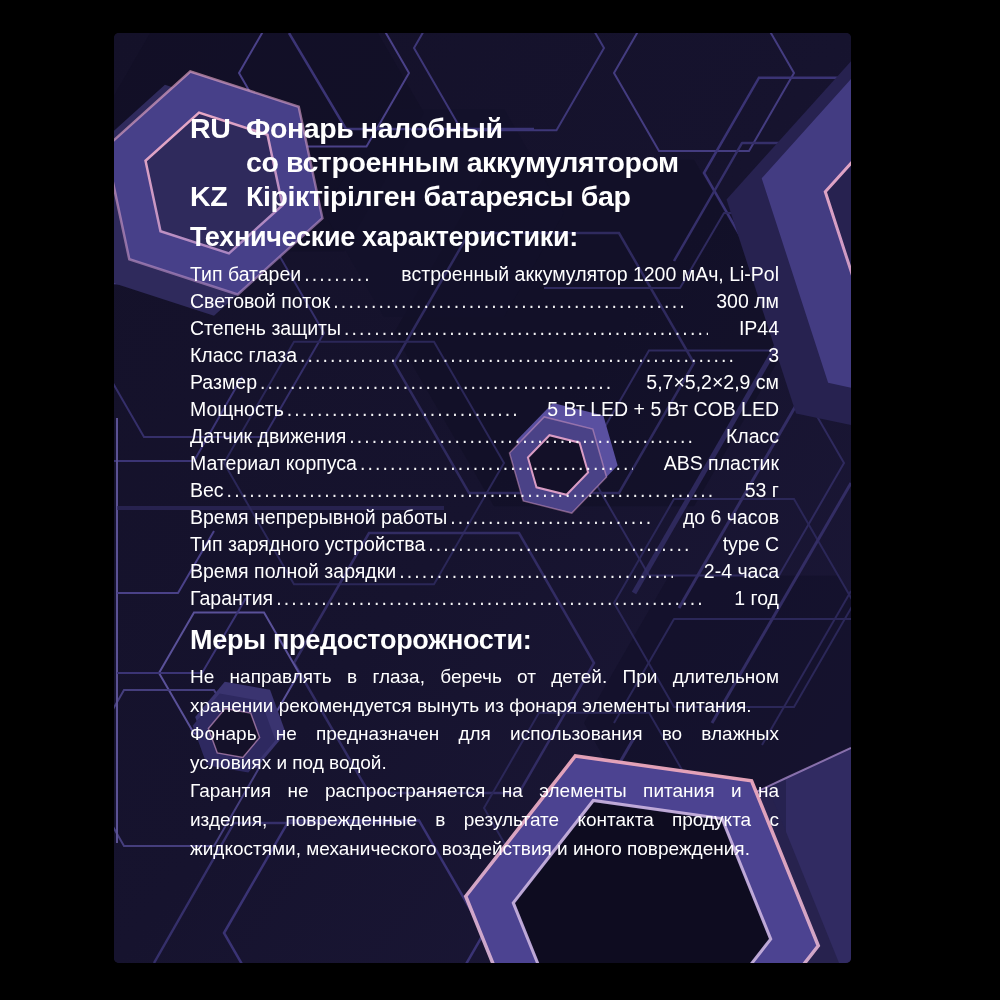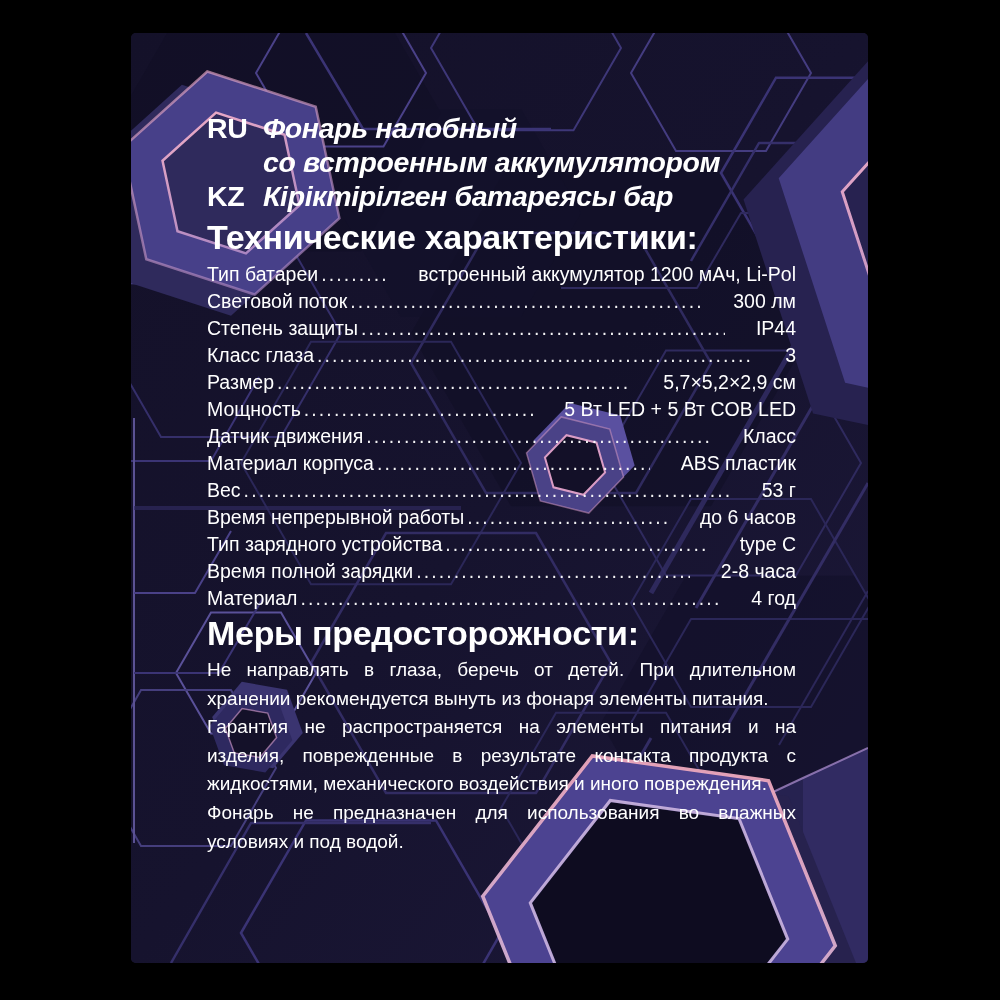"RU" .card { left: 131px -> 114px }
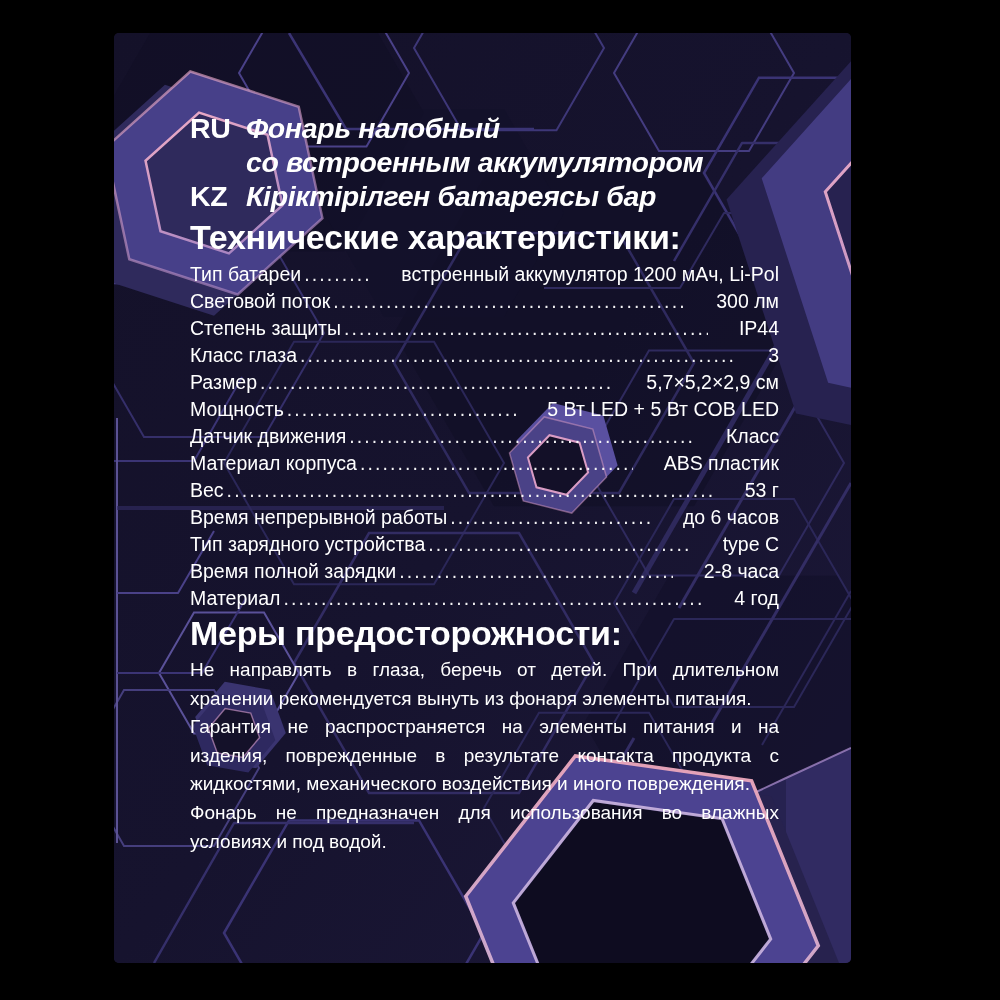"Фонарь налобный" .title-line { font-style: italic -> none }
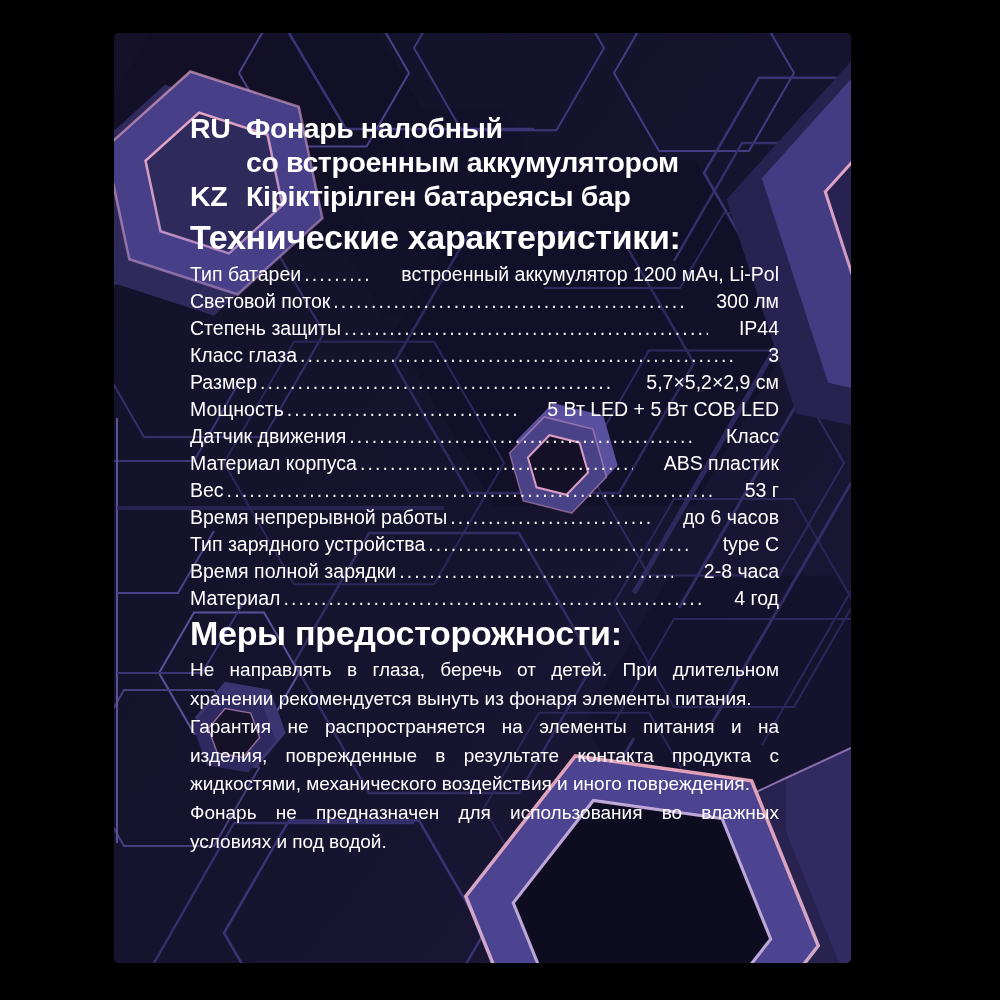"Технические характеристики:" .section-title { font-size: 34px -> 27px }
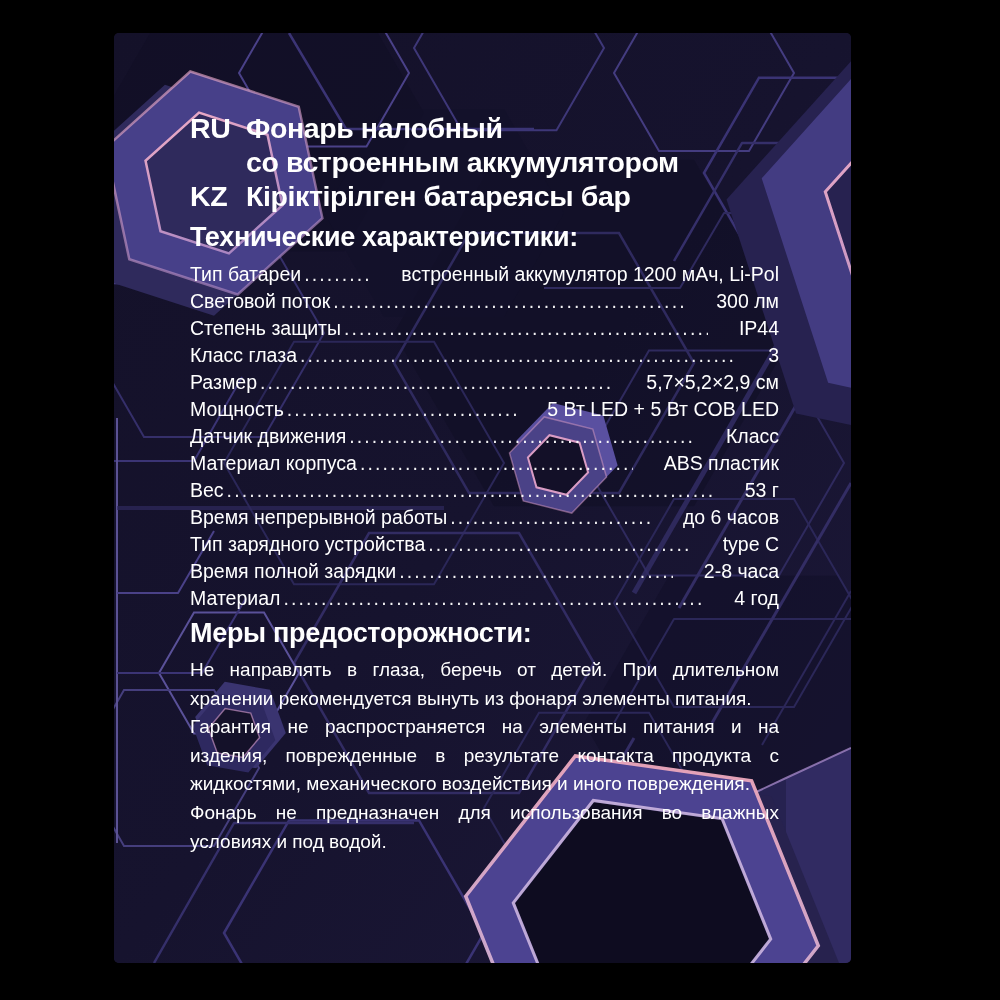"2-8 часа" span.spec-value { text: 2-8 -> 2-4 }
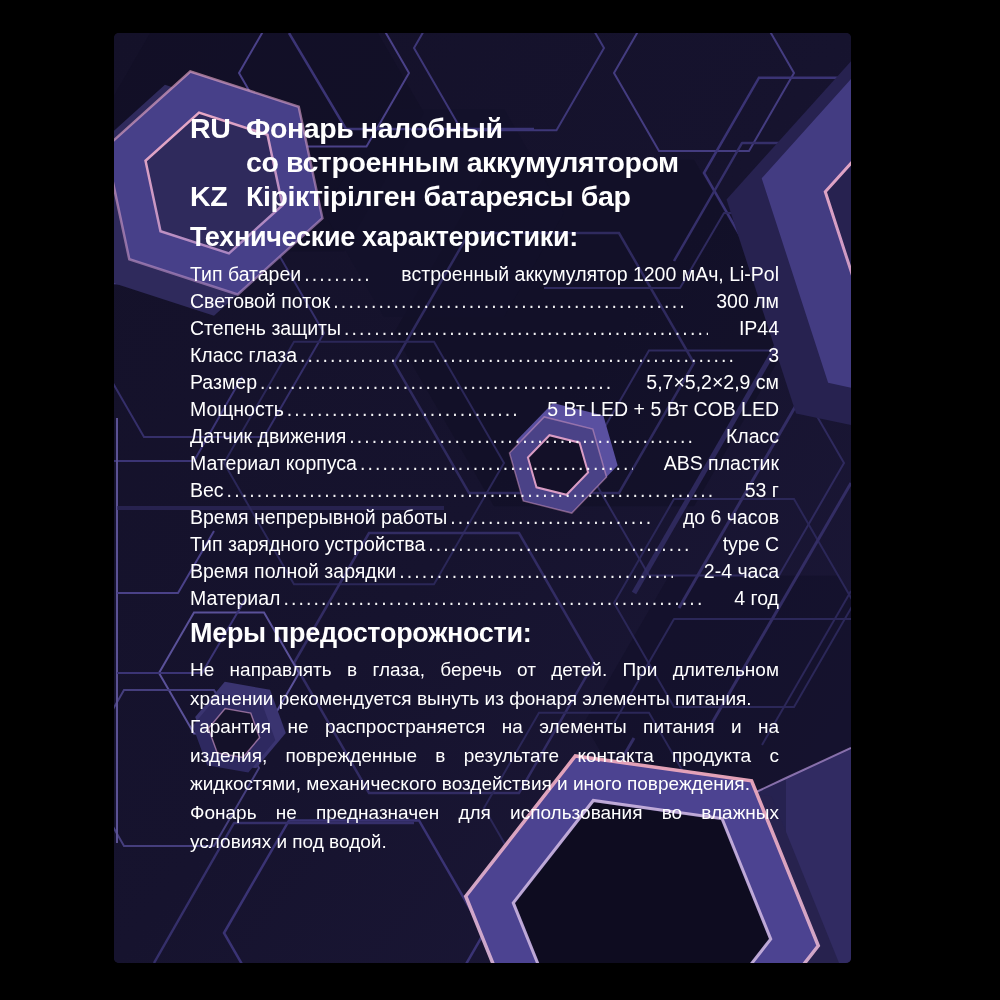"Материал" span.spec-label { text: Материал -> Гарантия }
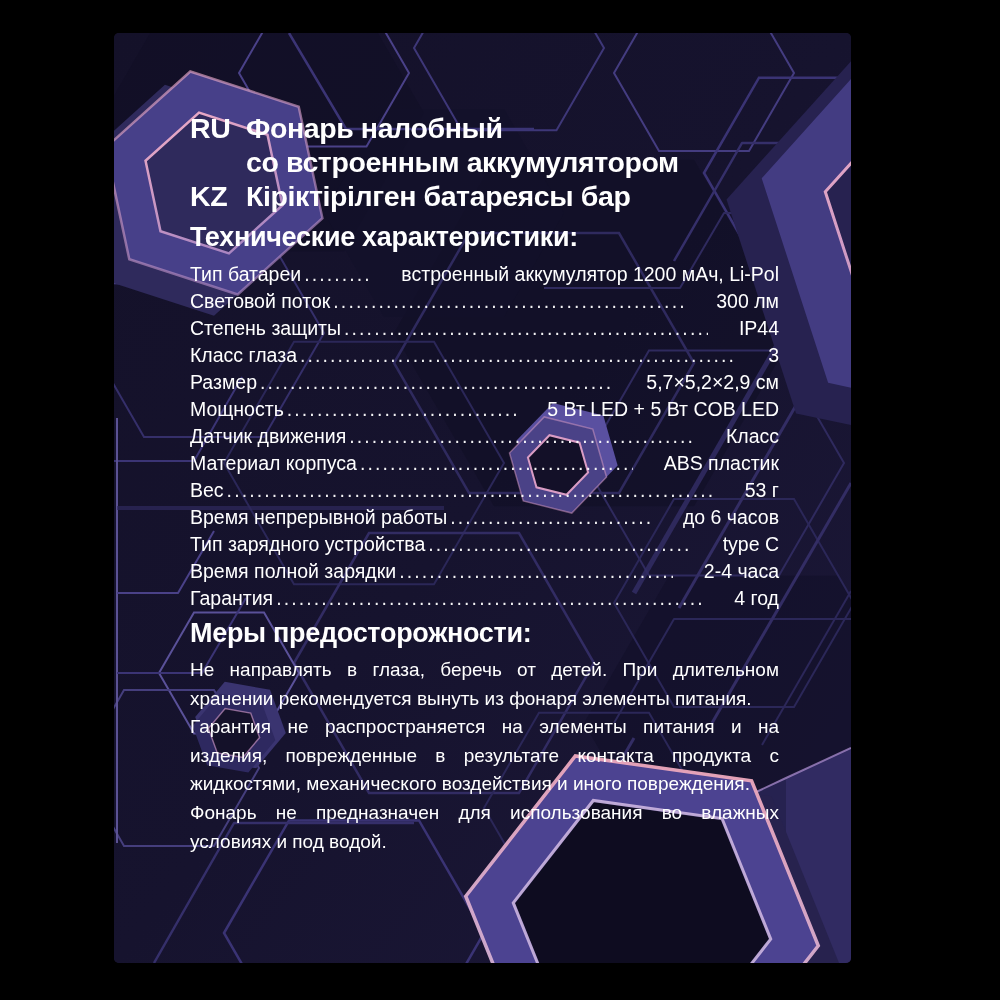"4 год" span.spec-value { text: 4 -> 1 }
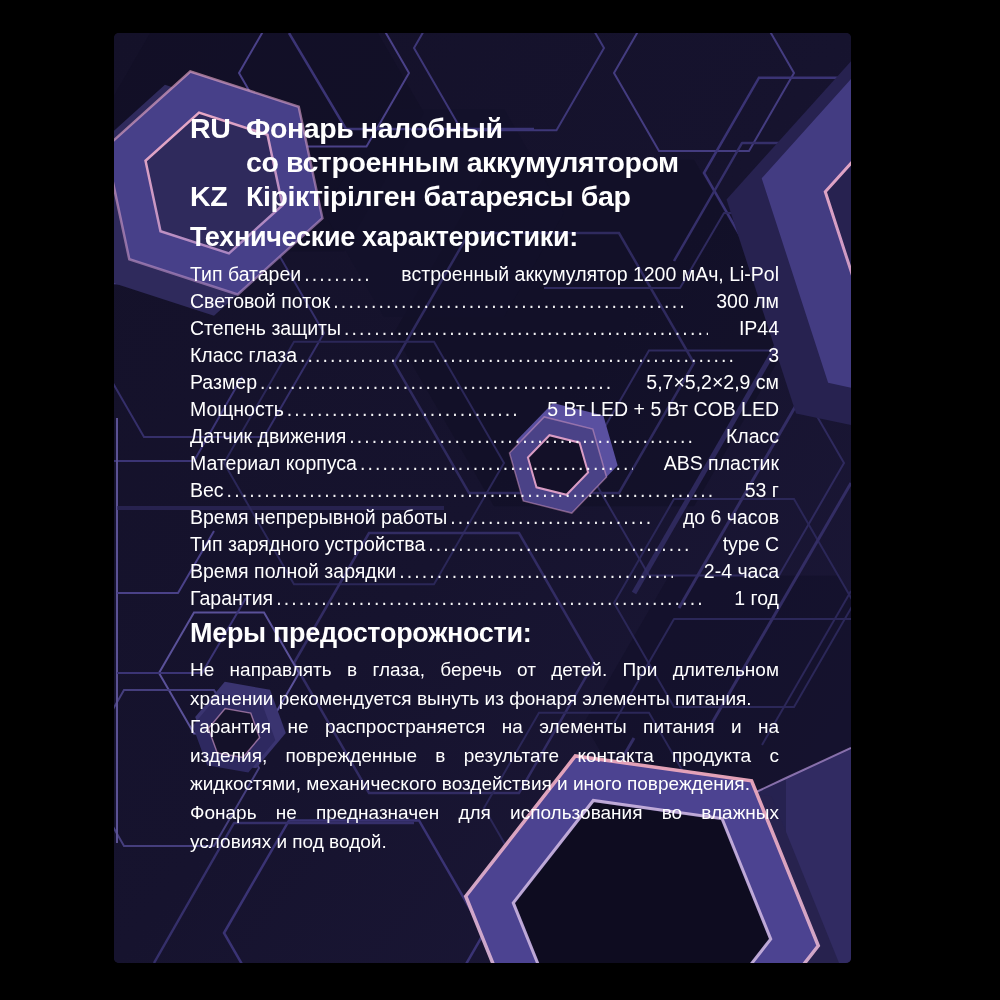"Меры предосторожности:" .safety-title { margin-top: 5px -> 12px }
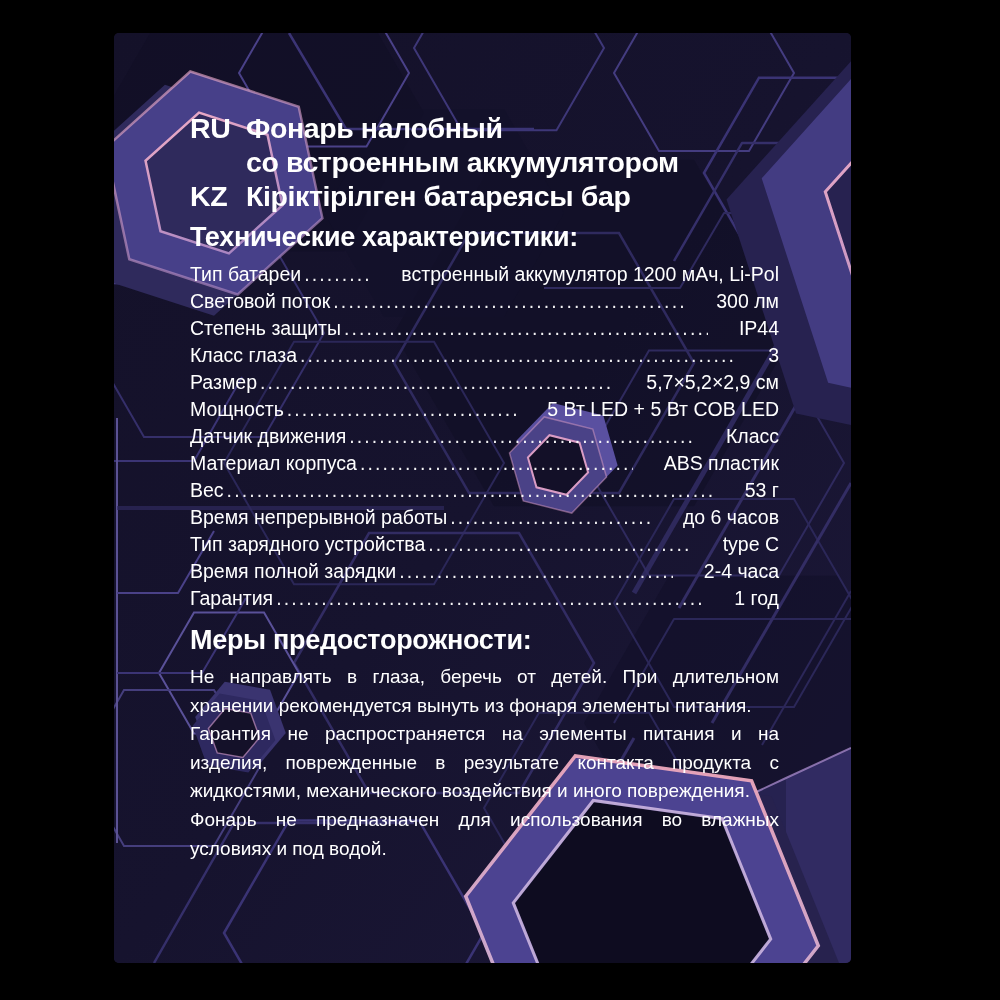"Гарантия не распространяется на элементы" p { order: before "Фонарь не предназначен для использования" -> after "Фонарь не предназначен для использования" }
